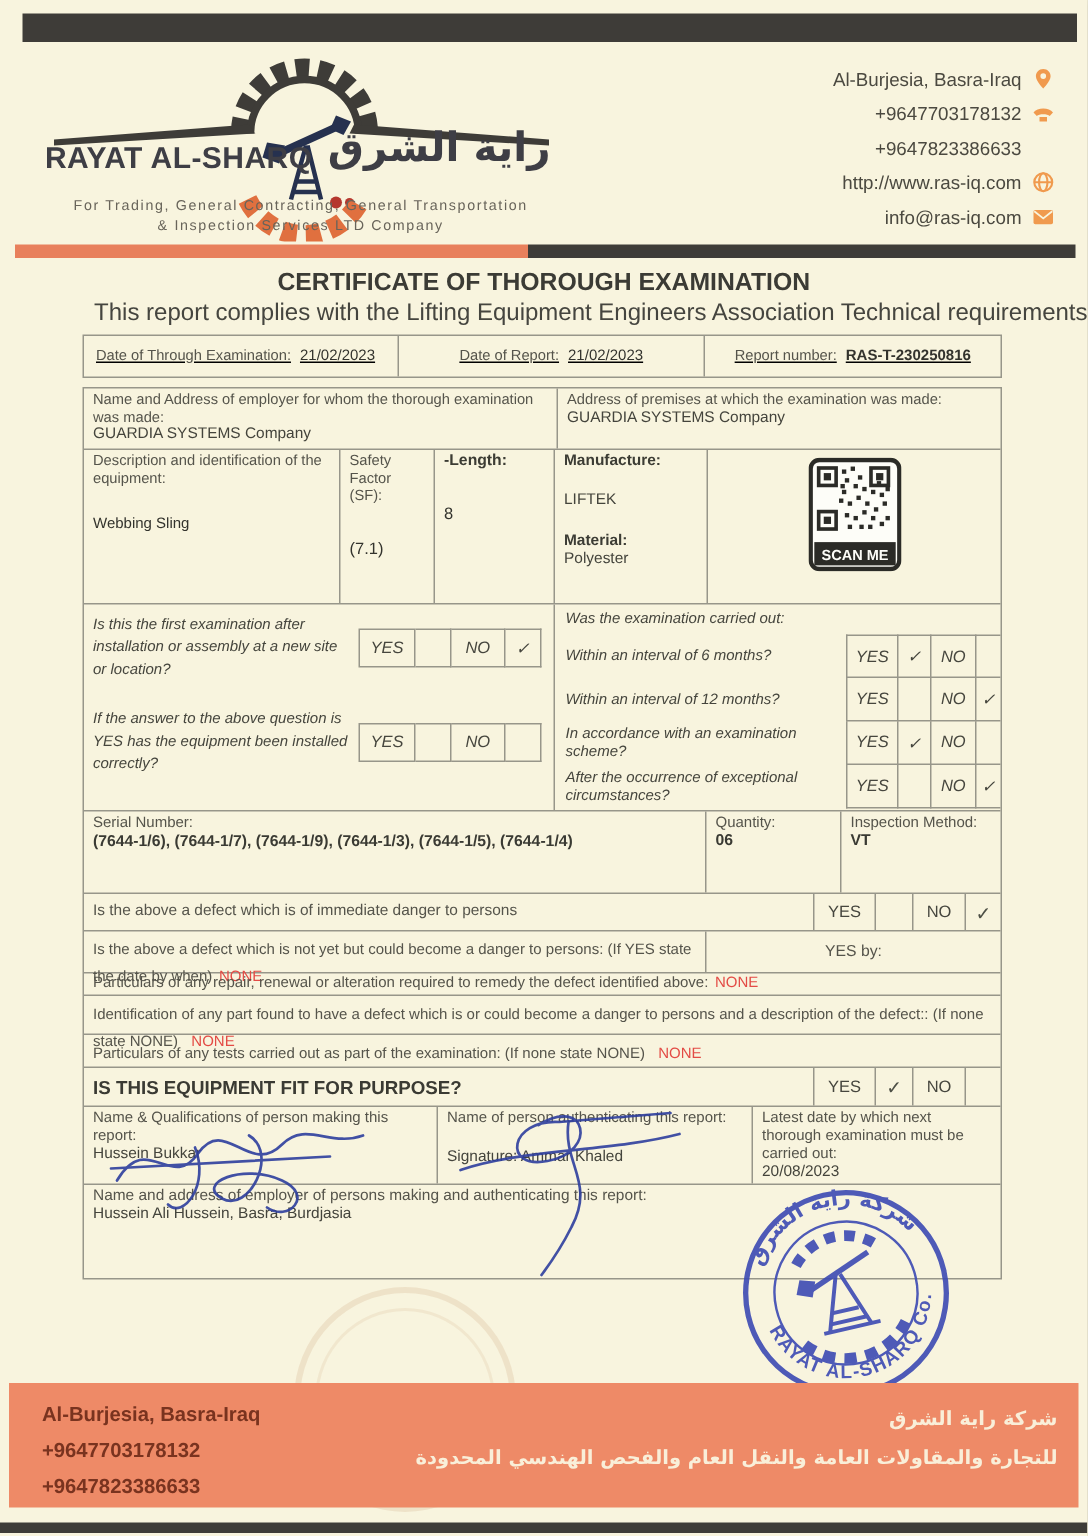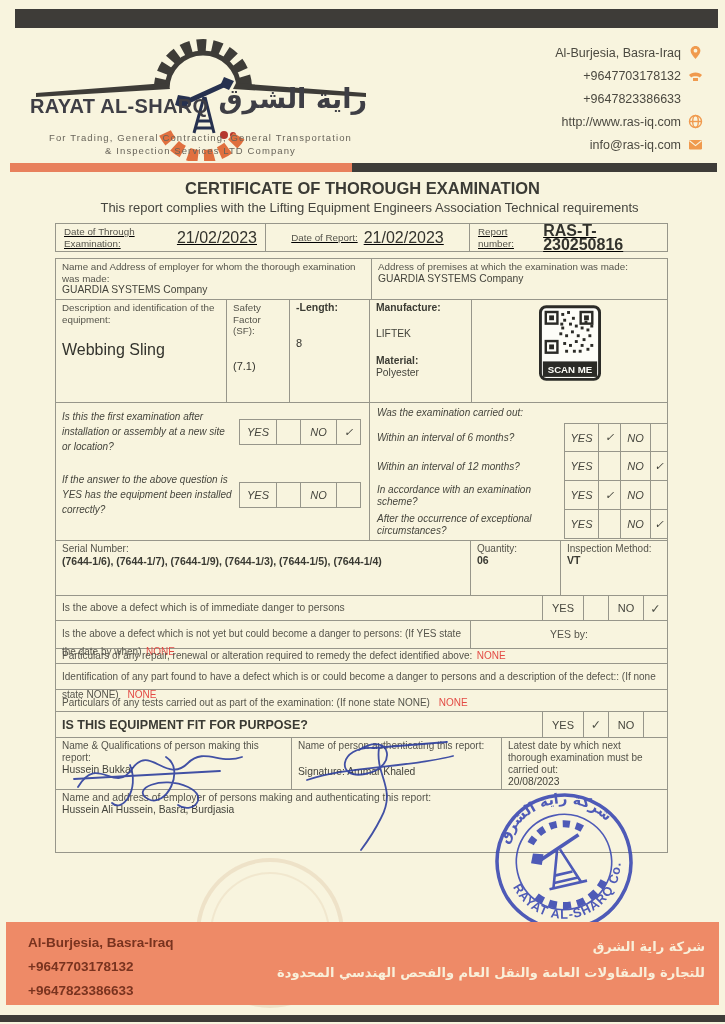"This report complies with the" .doc-subtitle { font-size: 13px -> 16px; text-align: center -> right }
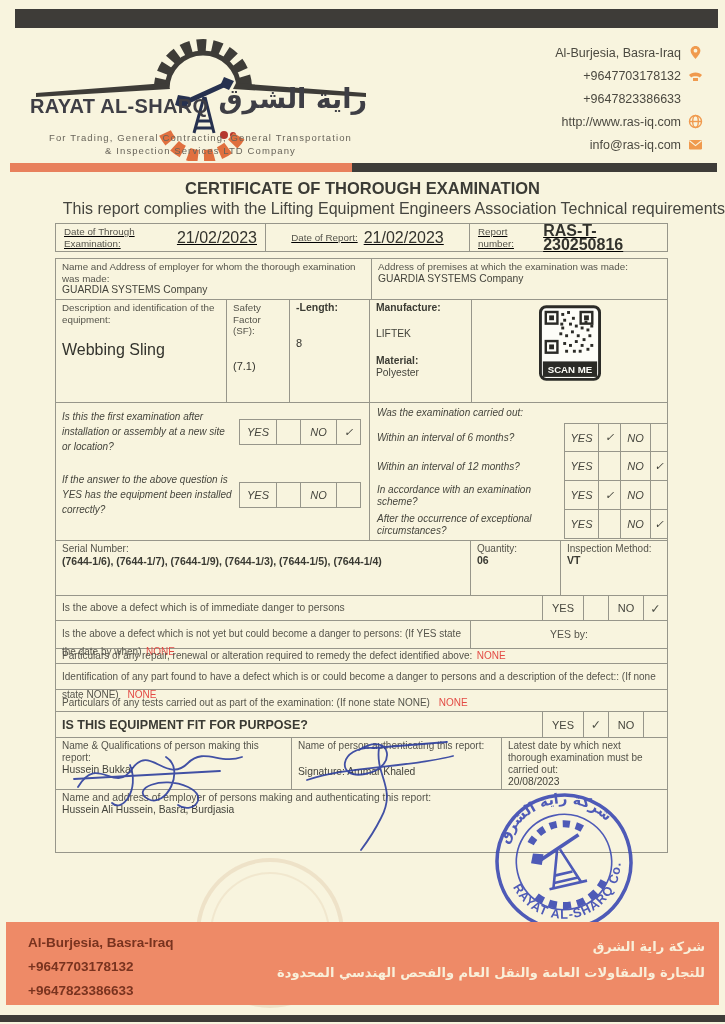"21/02/2023" .val { font-size: 16px -> 10px }
